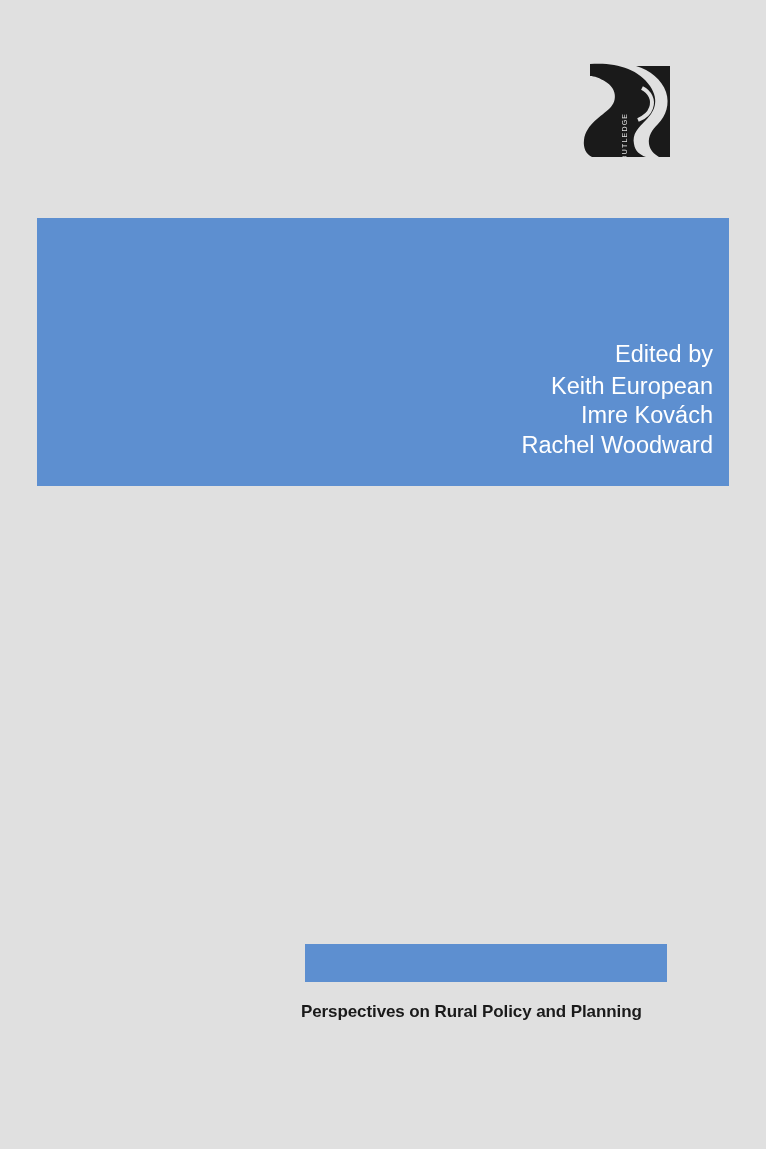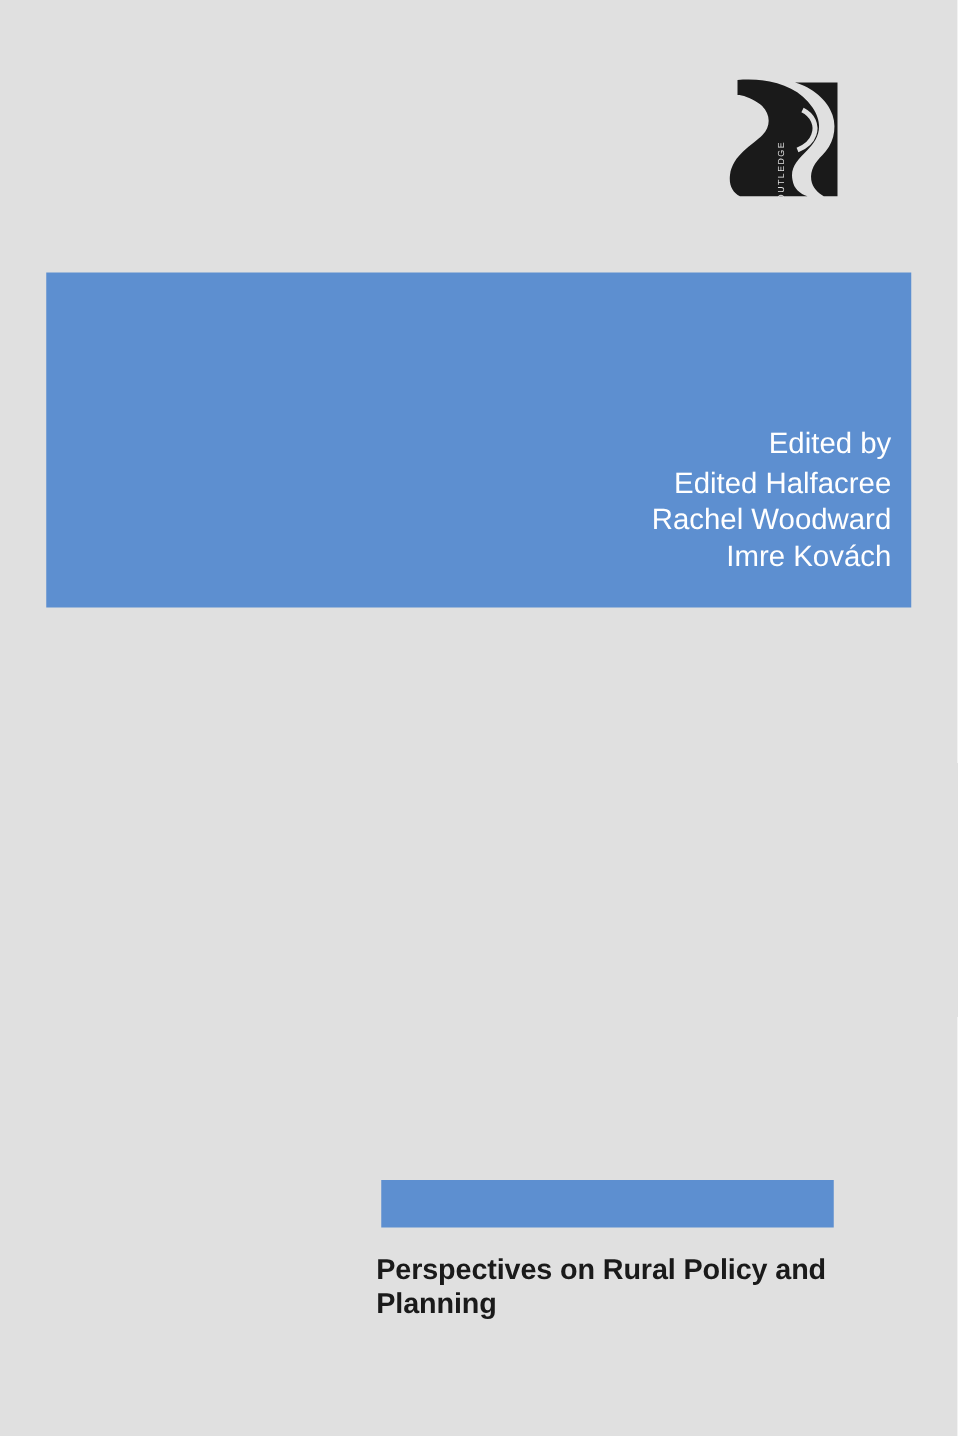"Edited Halfacree" div.editor { text: Edited Halfacree -> Keith European }
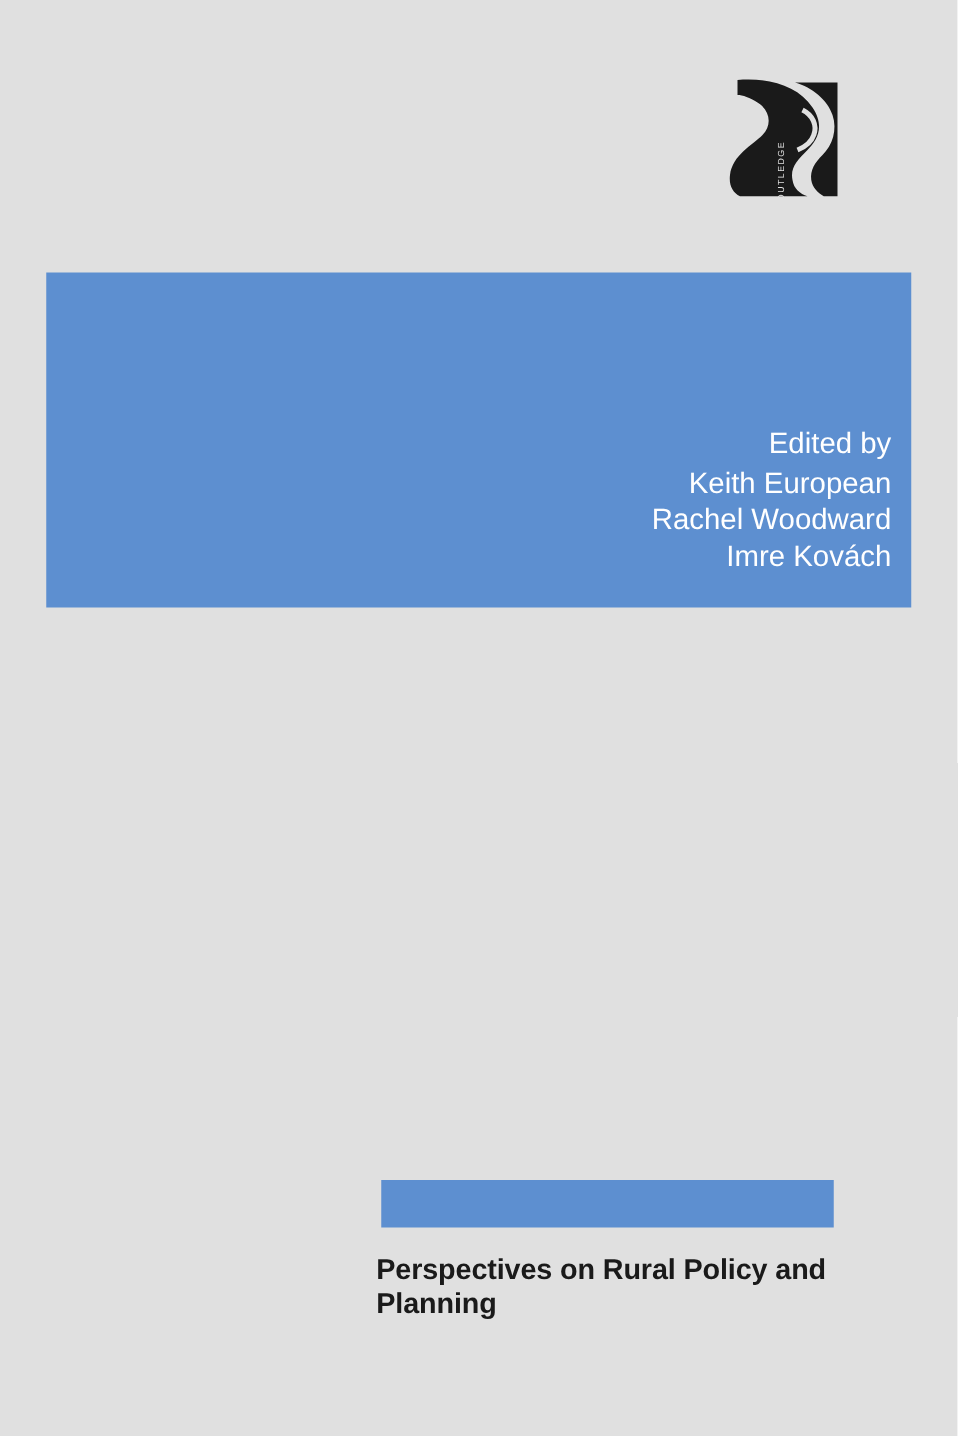"Rachel Woodward" div.editor { order: before "Imre Kovách" -> after "Imre Kovách" }
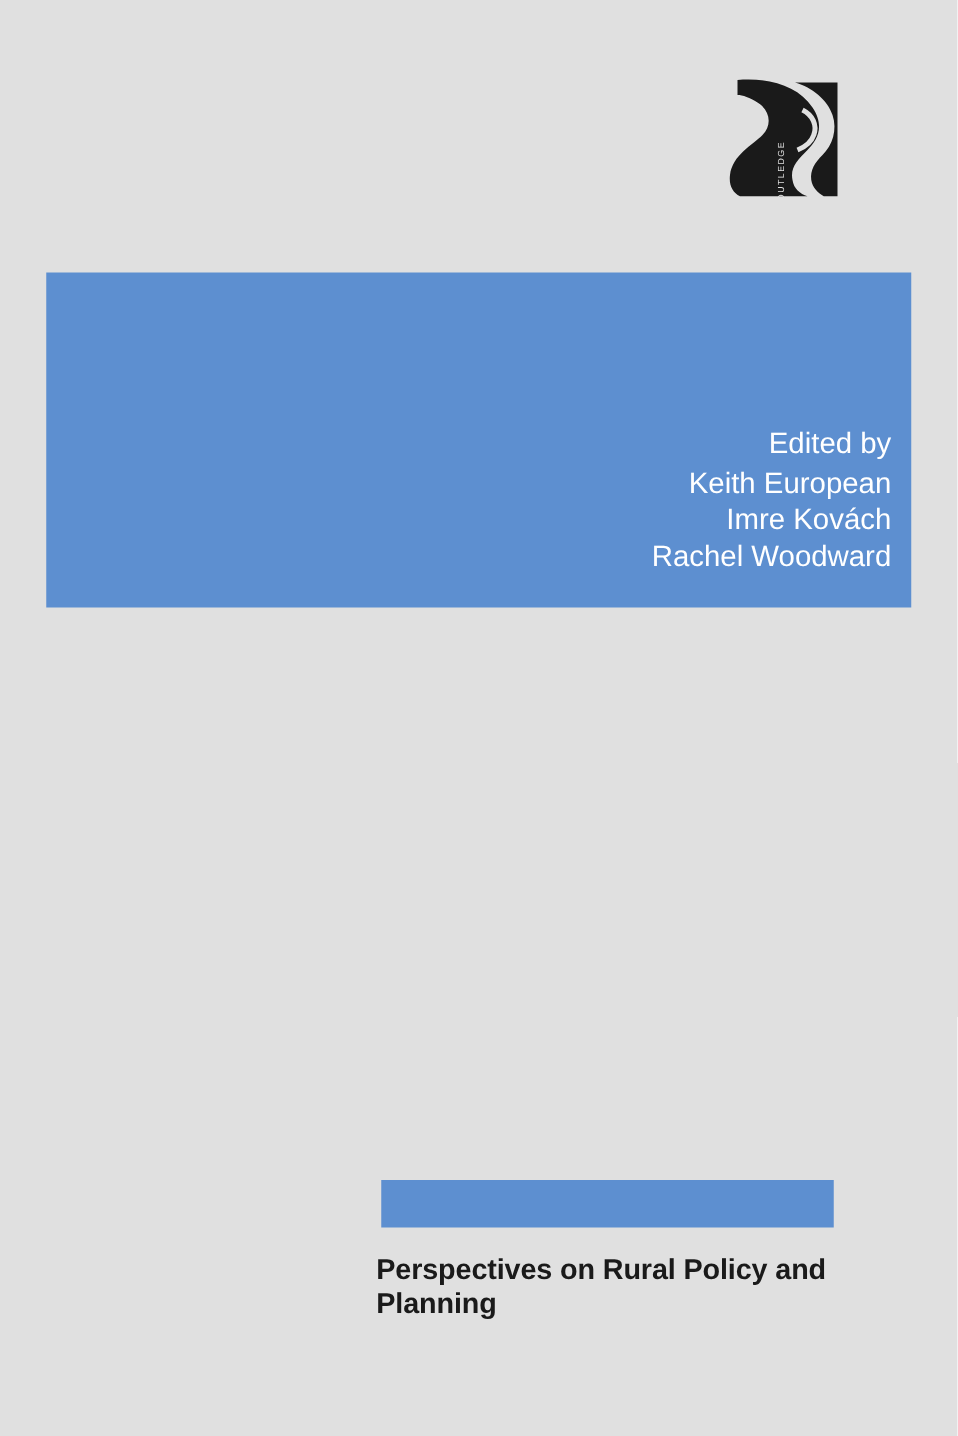"Perspectives on Rural Policy and" .series-label { font-size: 23px -> 17px }
